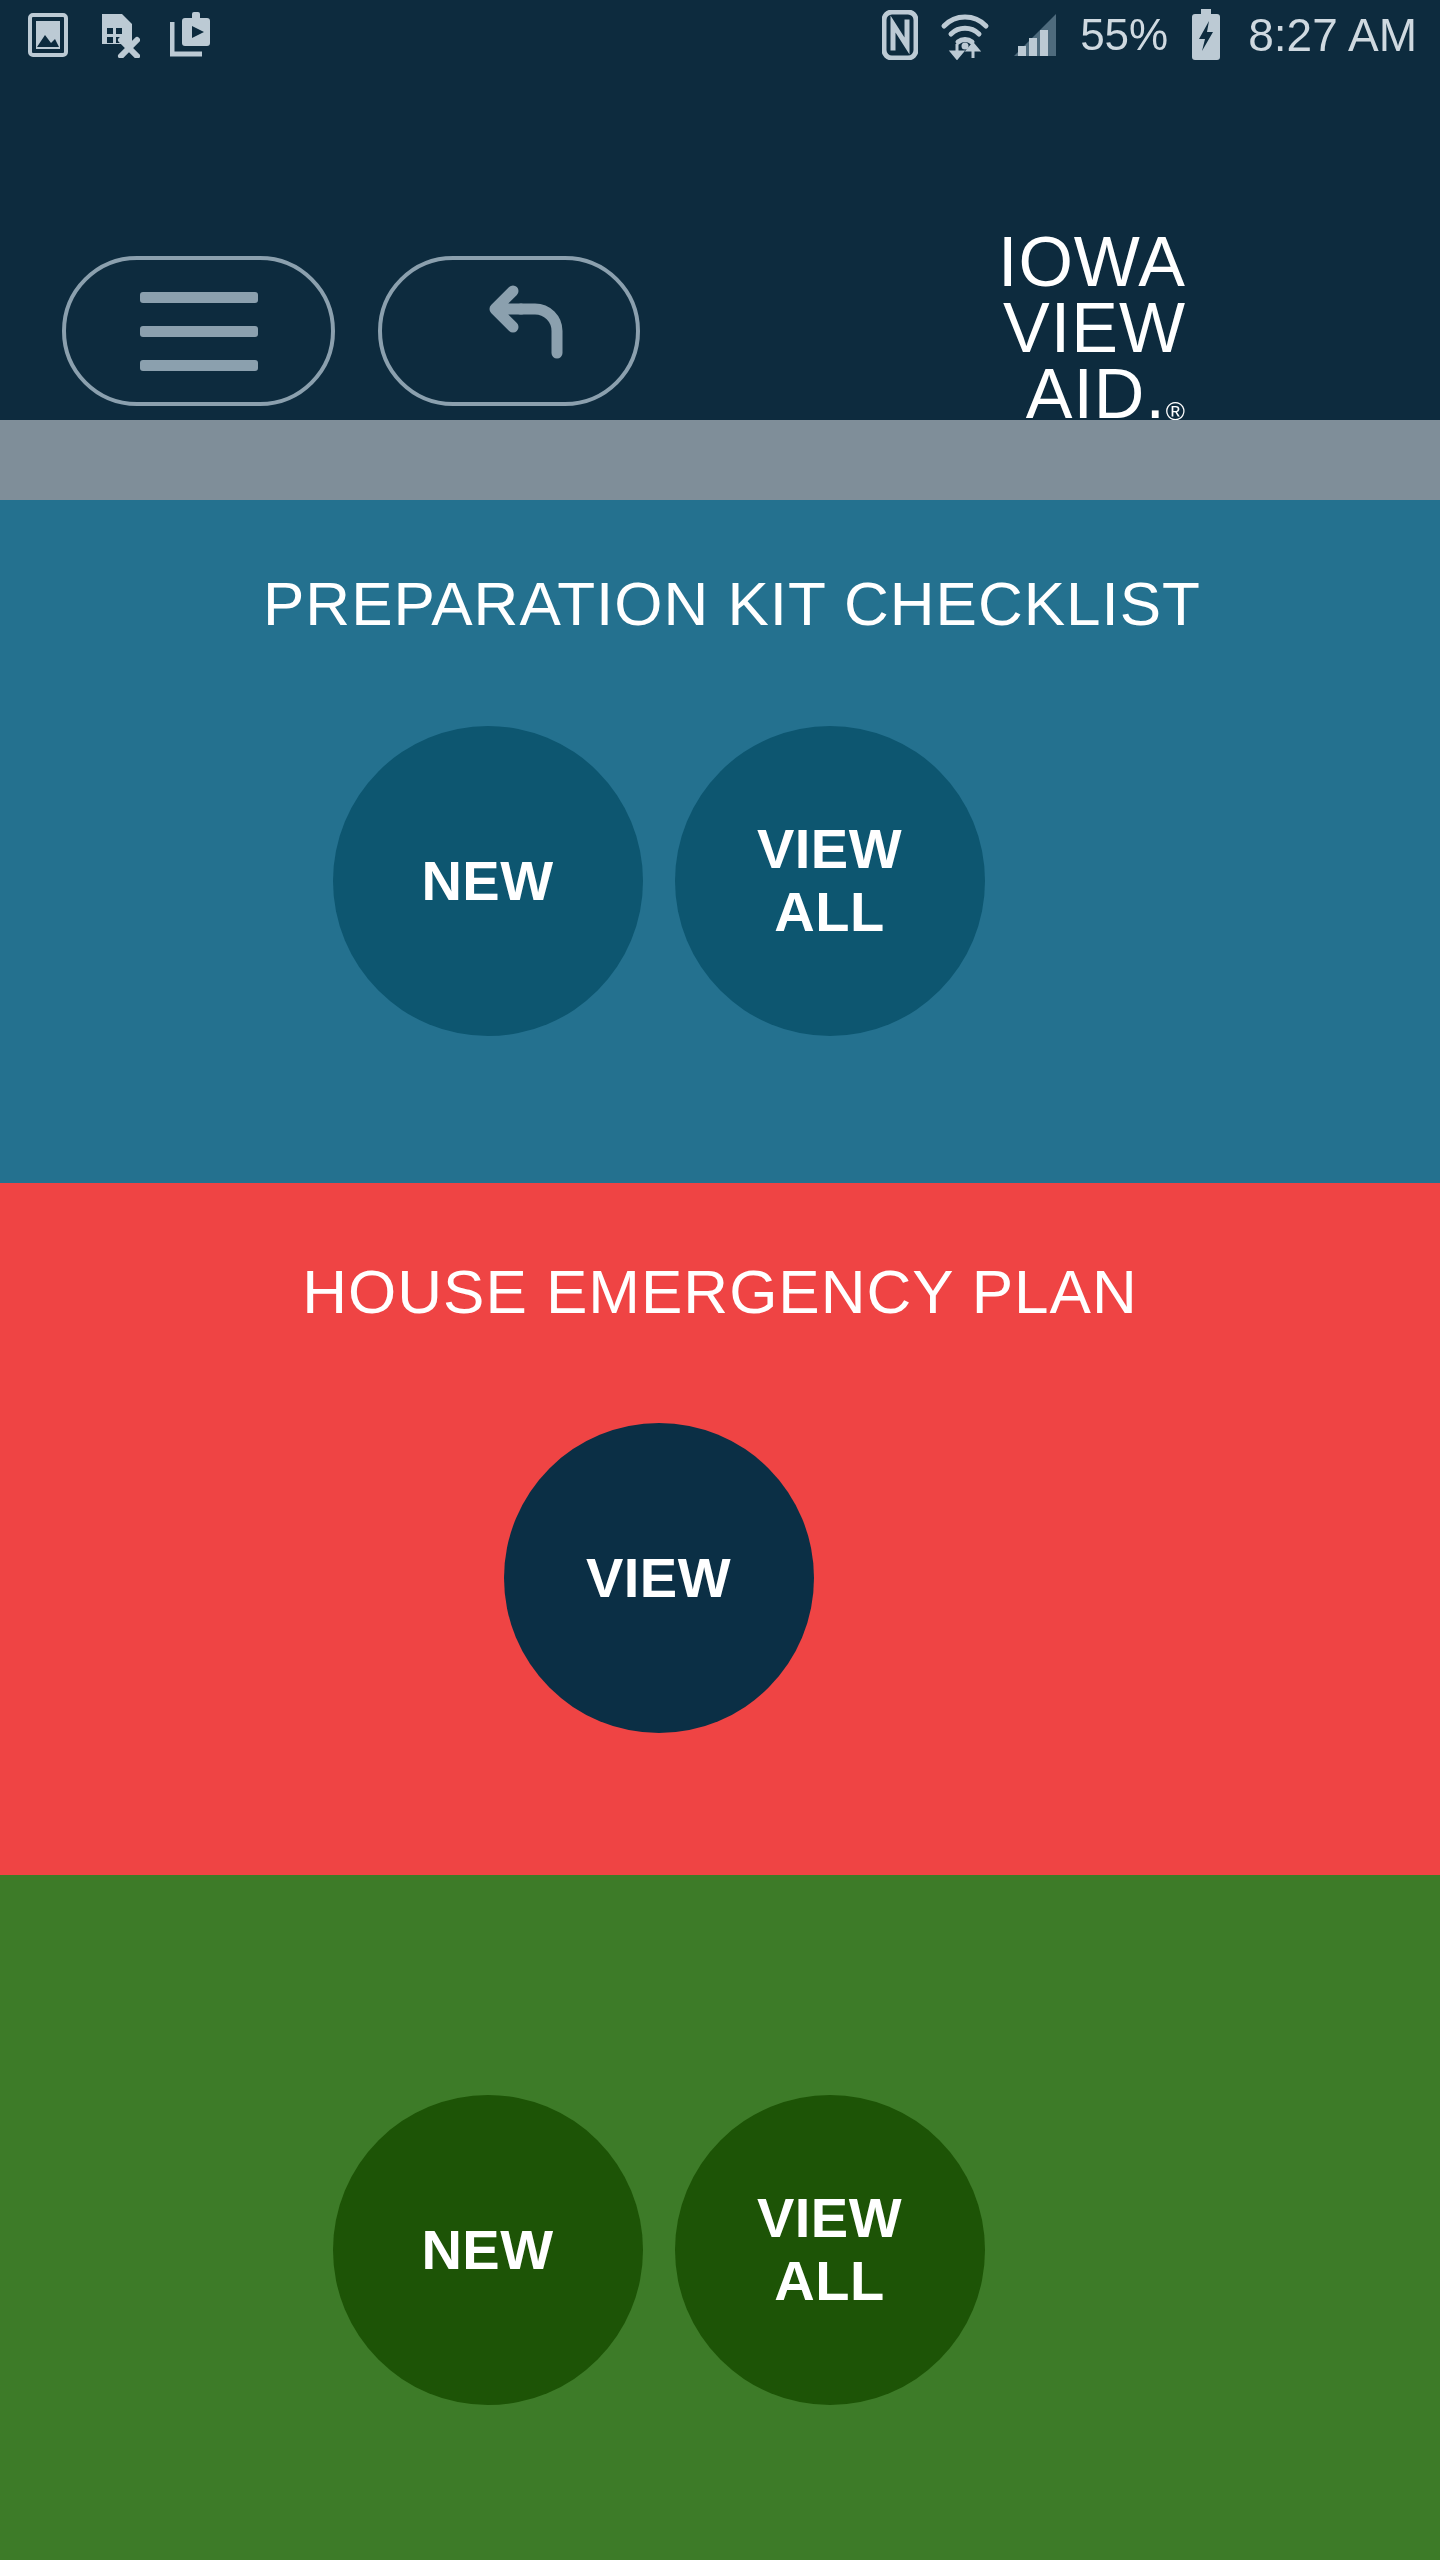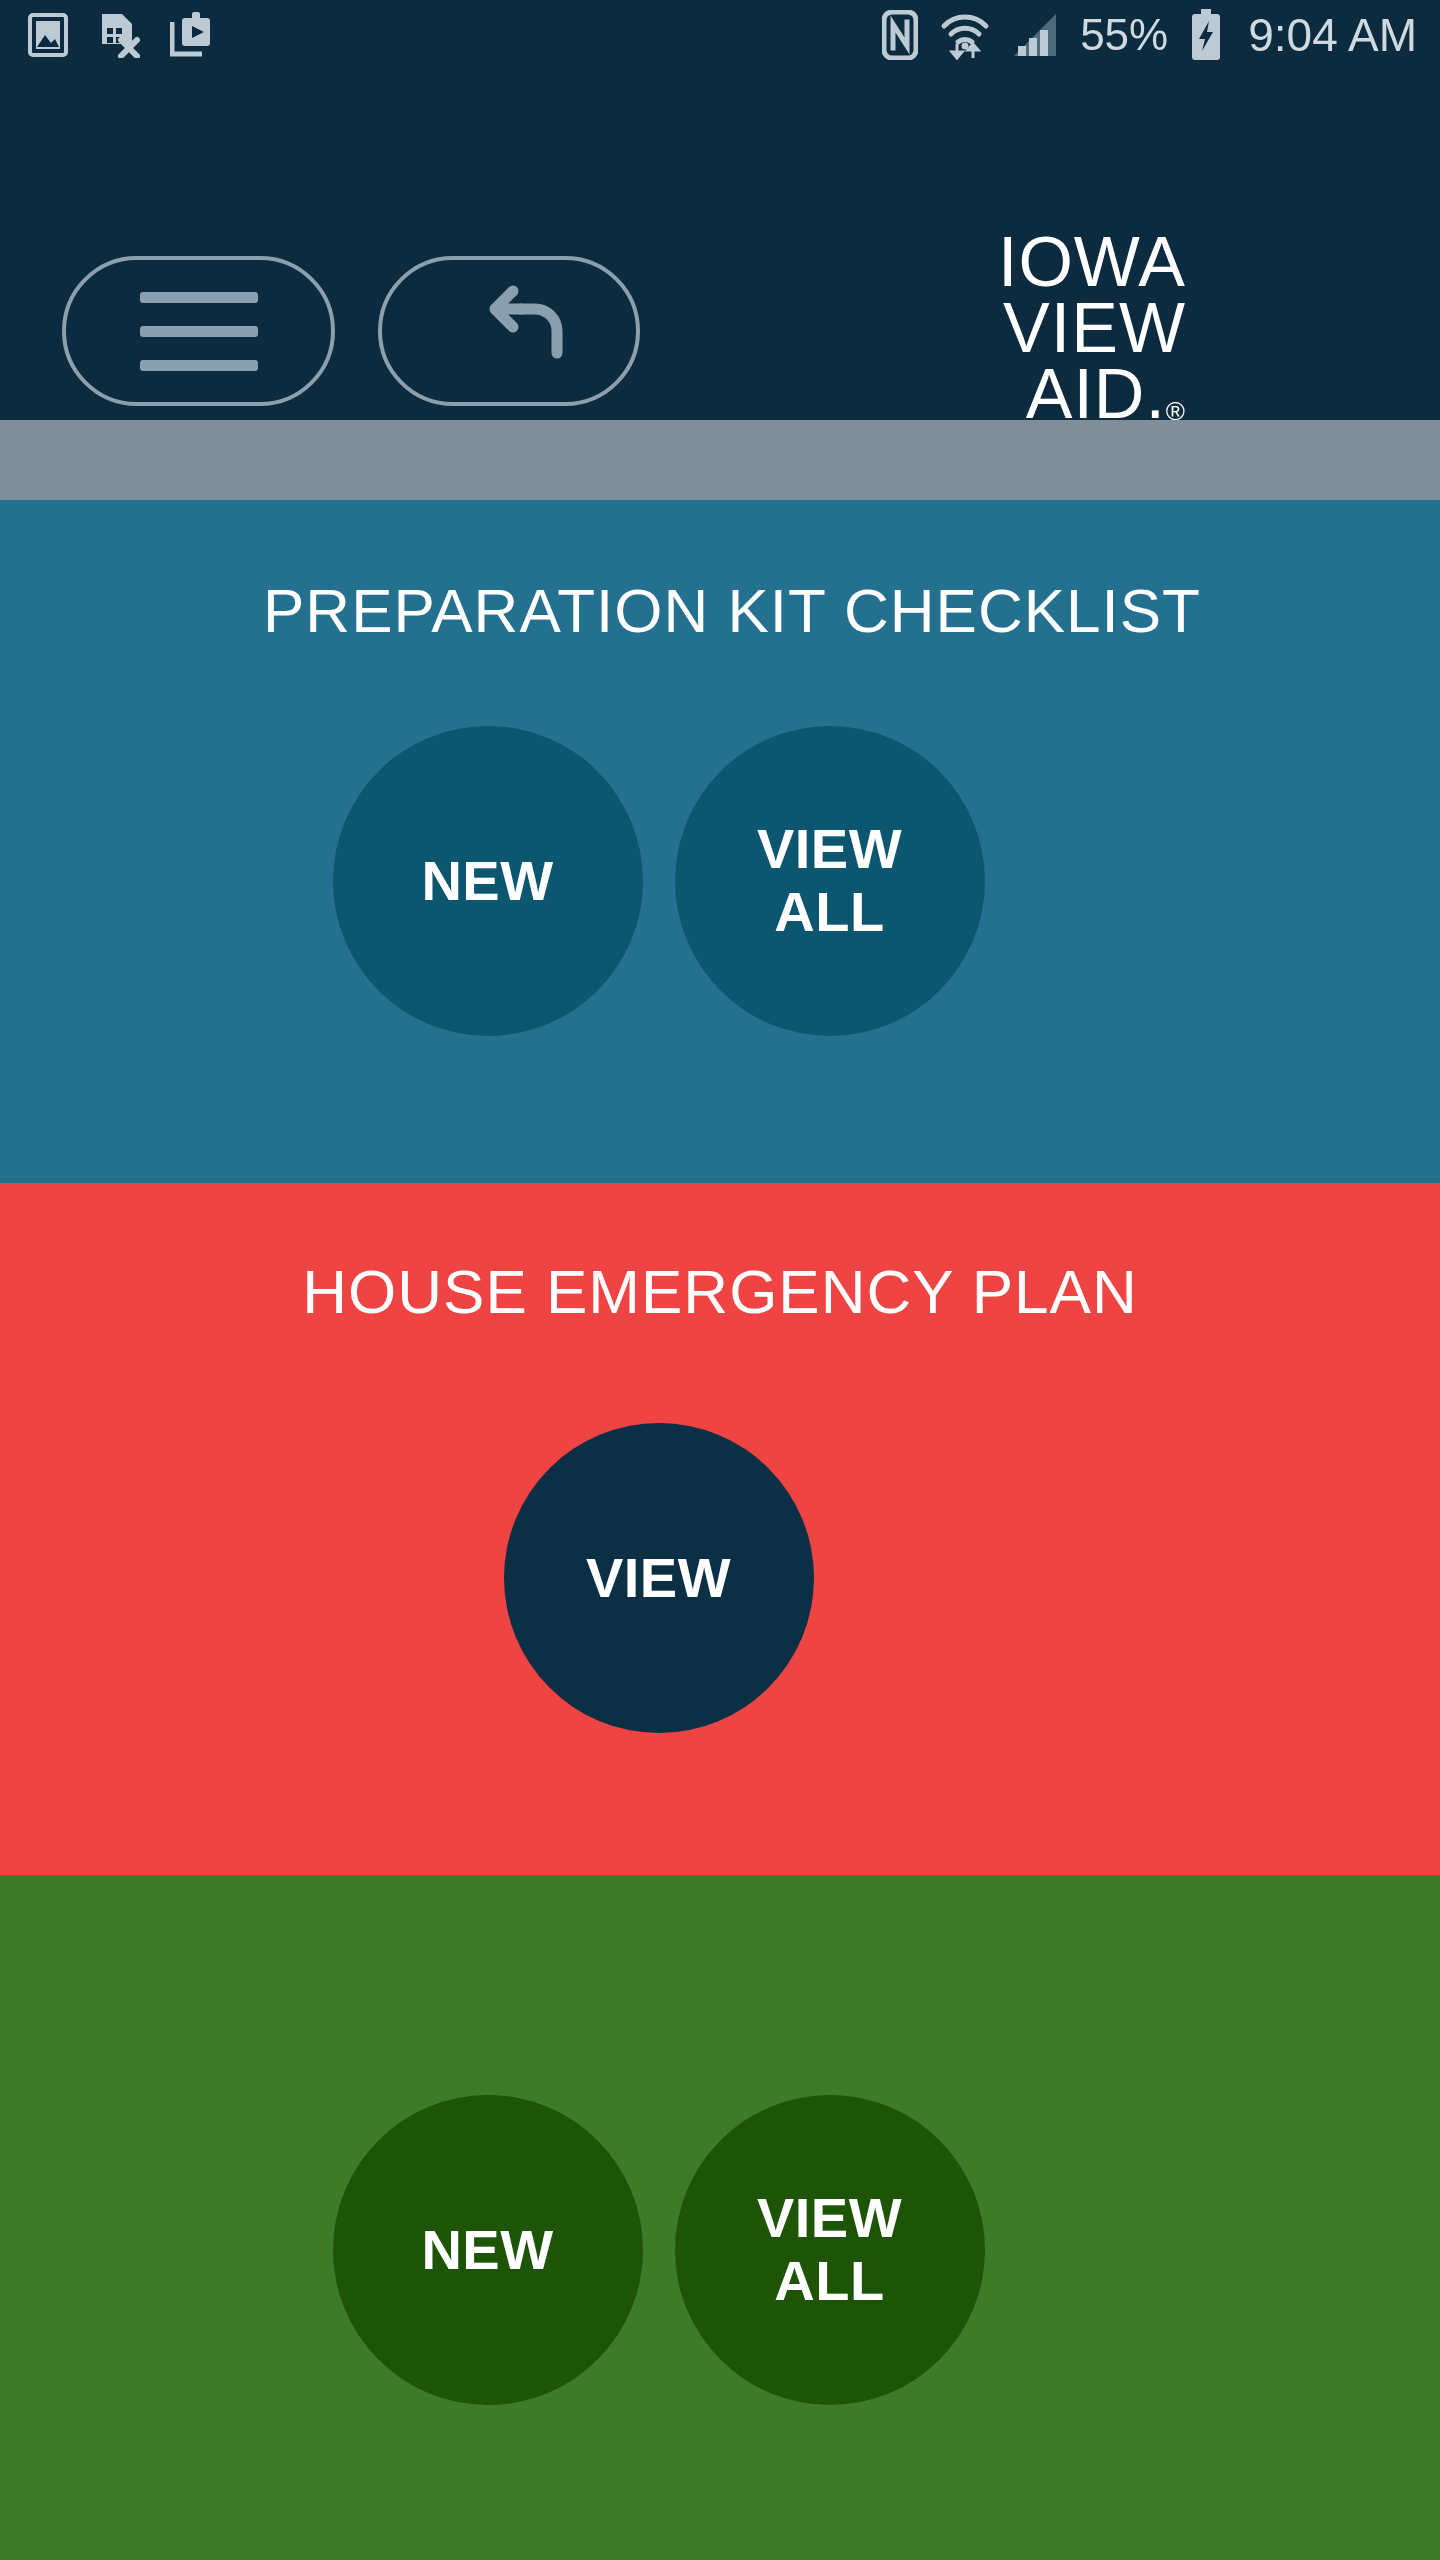"9:04 AM" span.clock { text: 9:04 -> 8:27 }
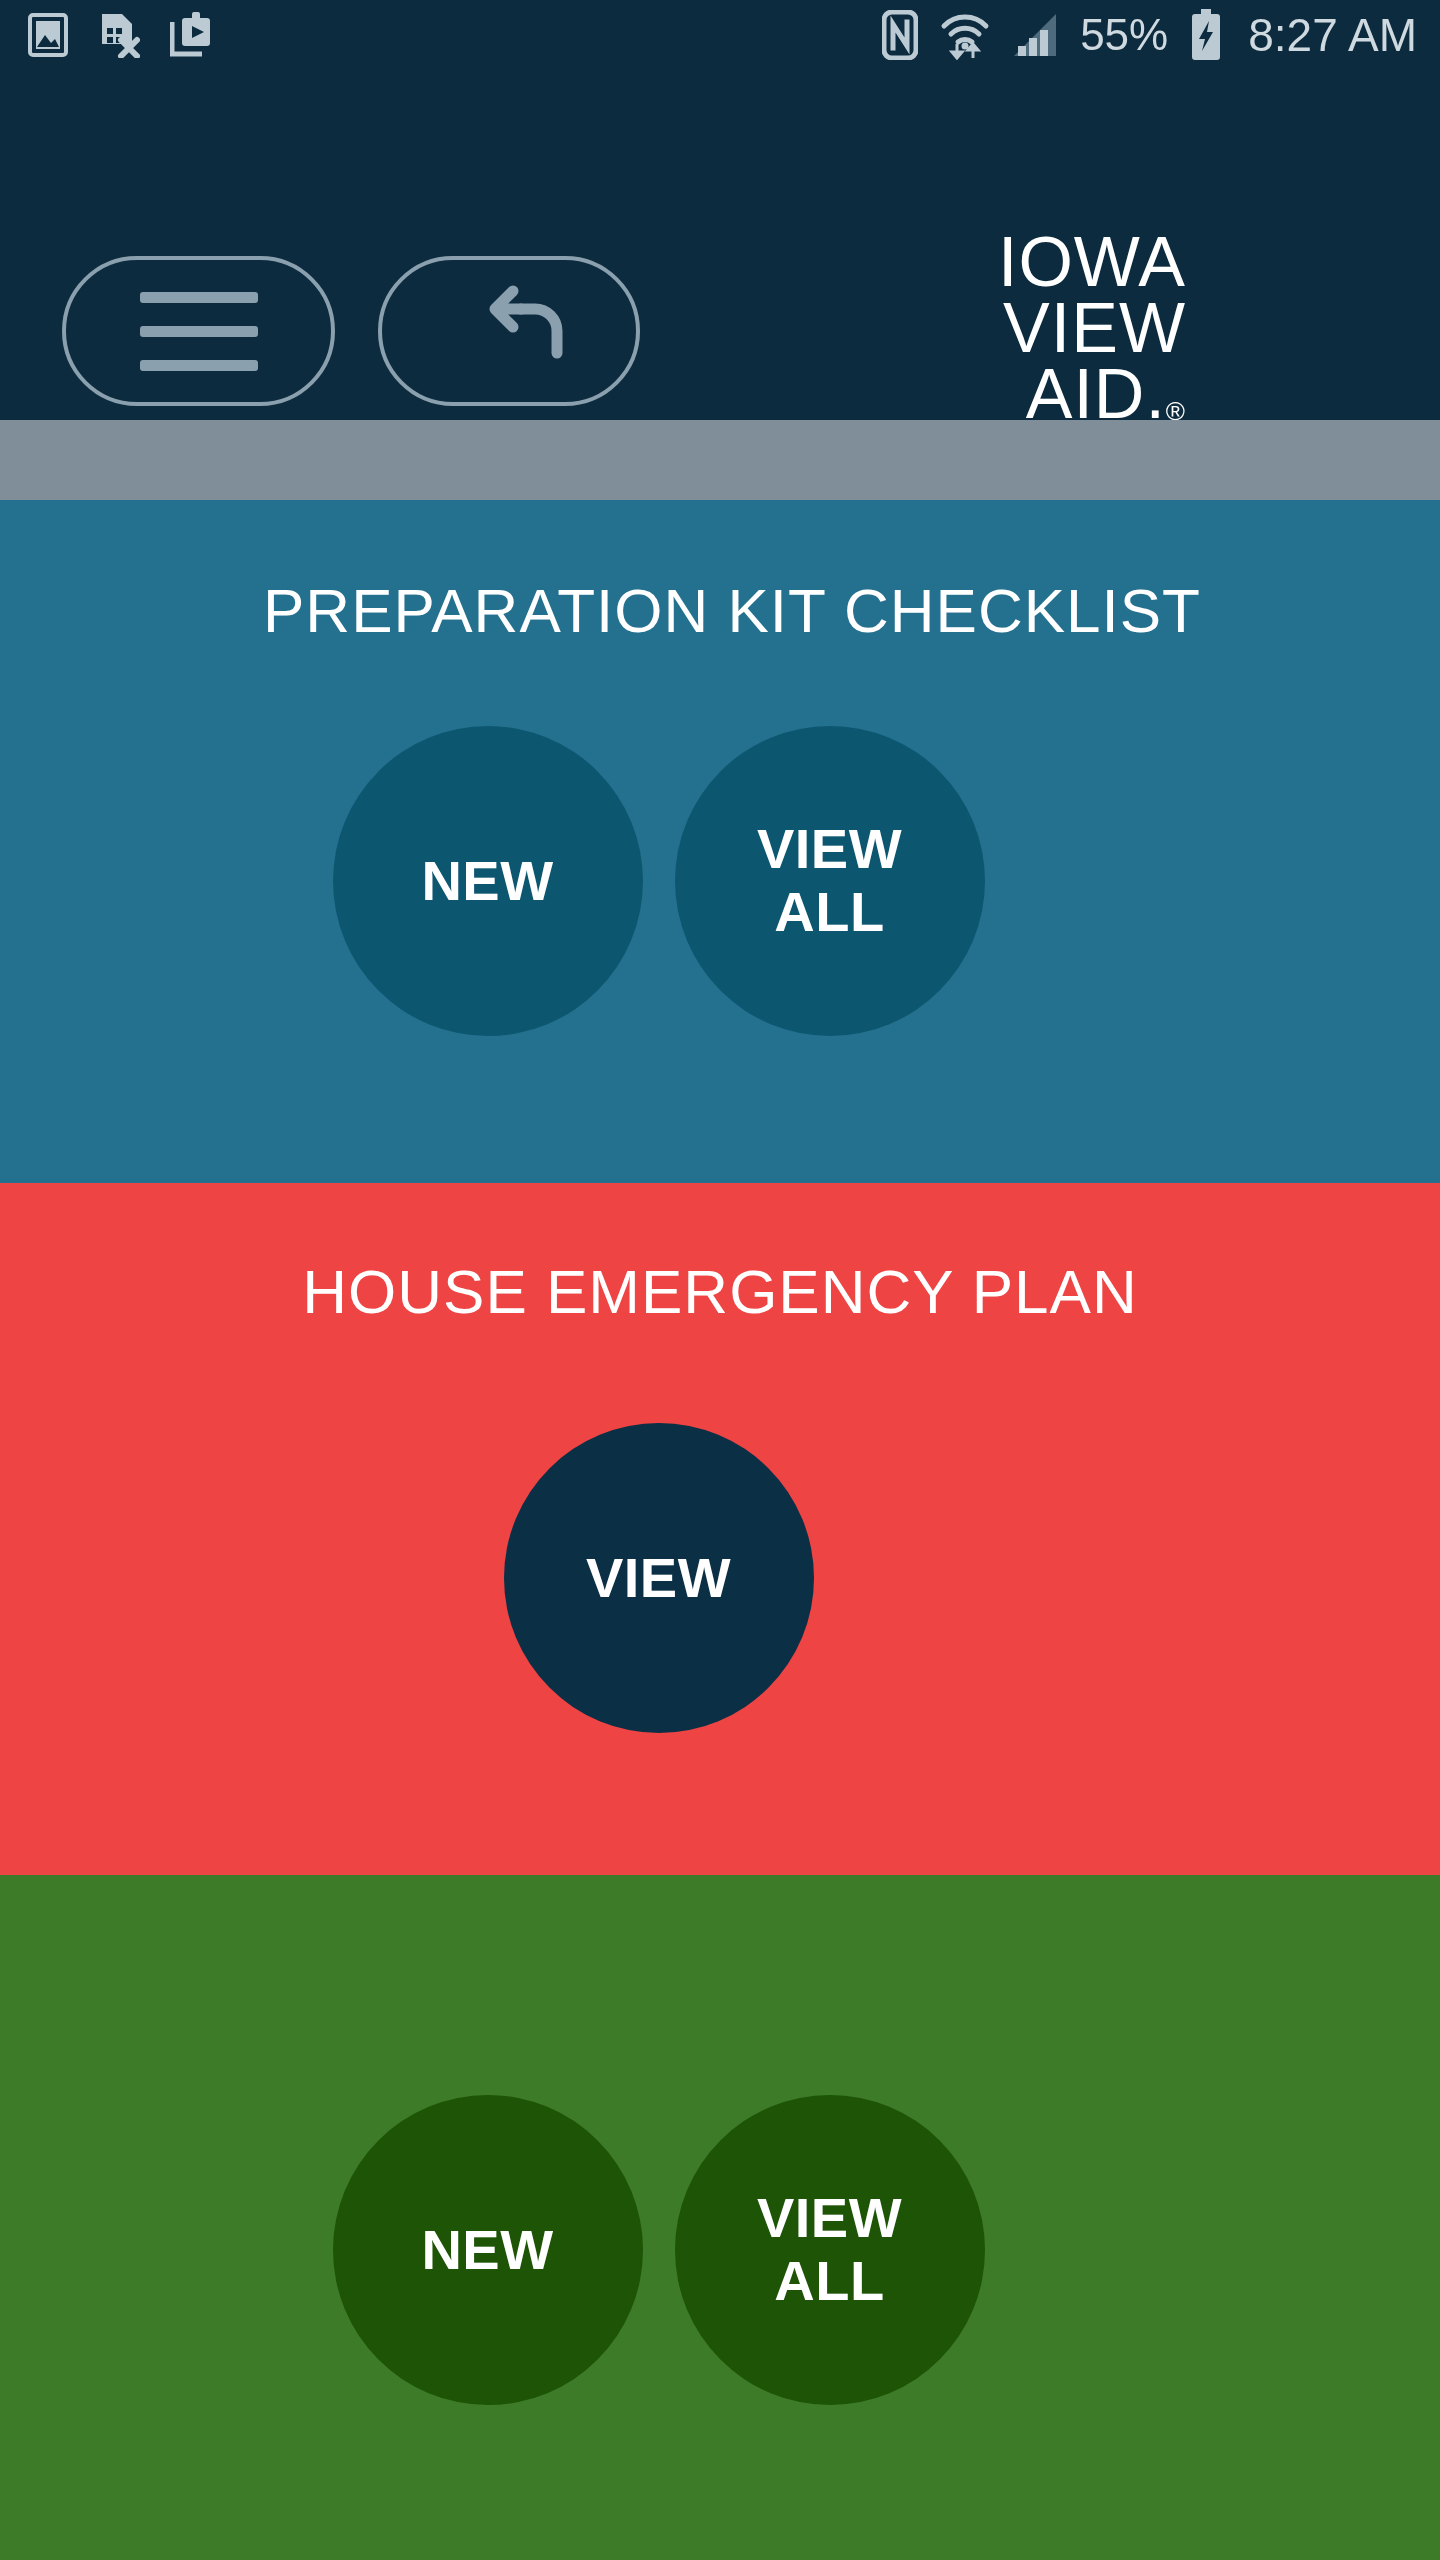"PREPARATION KIT CHECKLIST" #sec-prep .section-title { top: 75px -> 68px }
